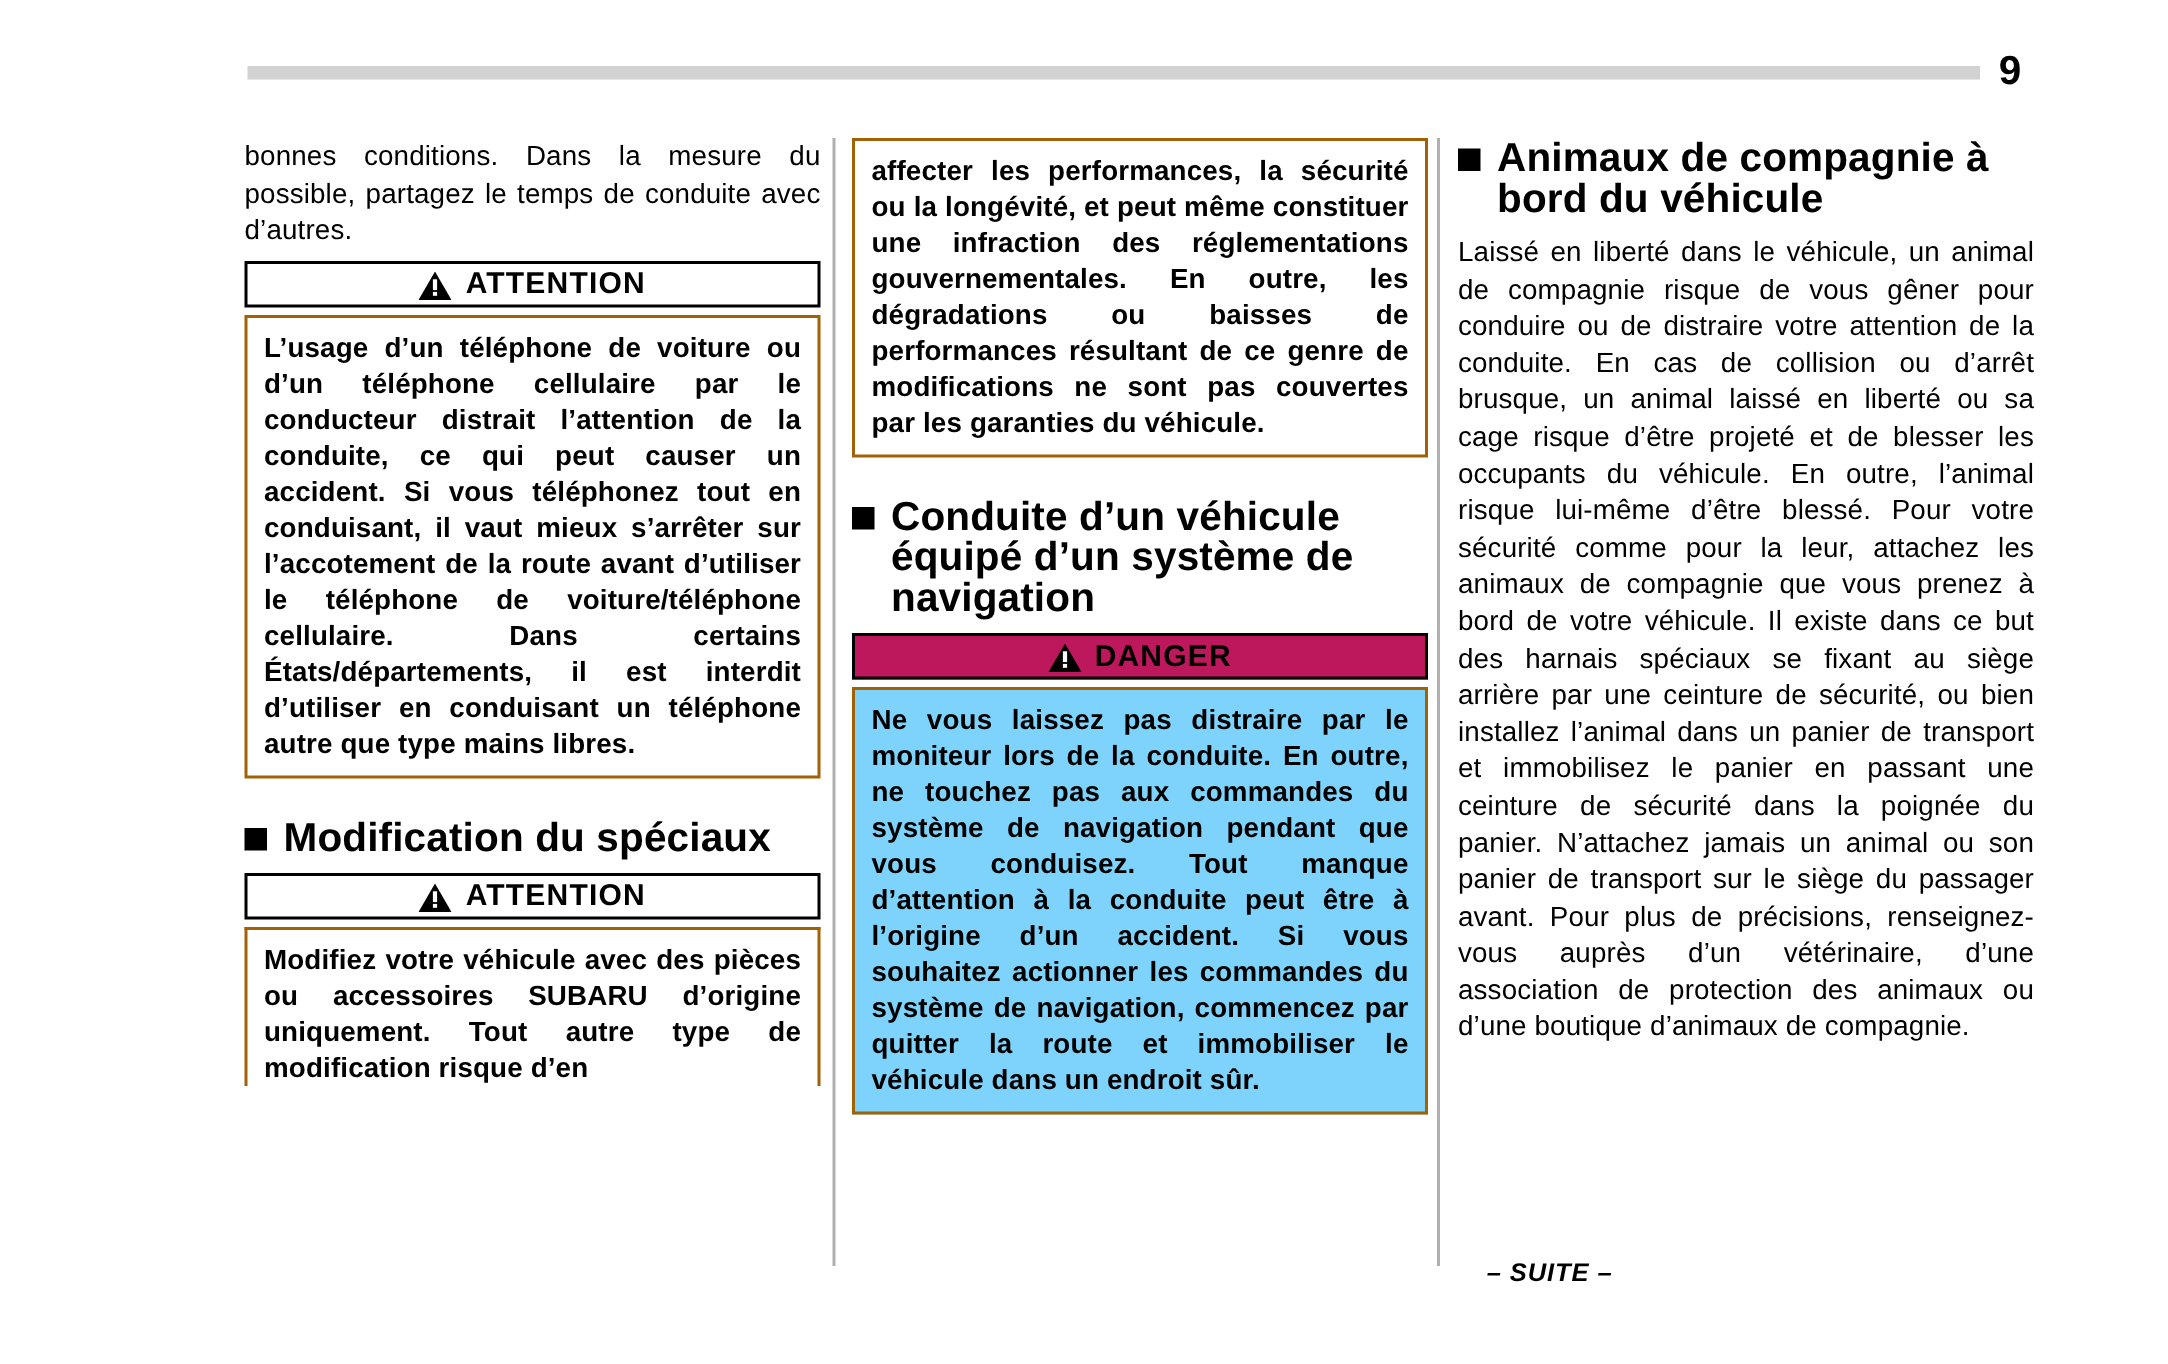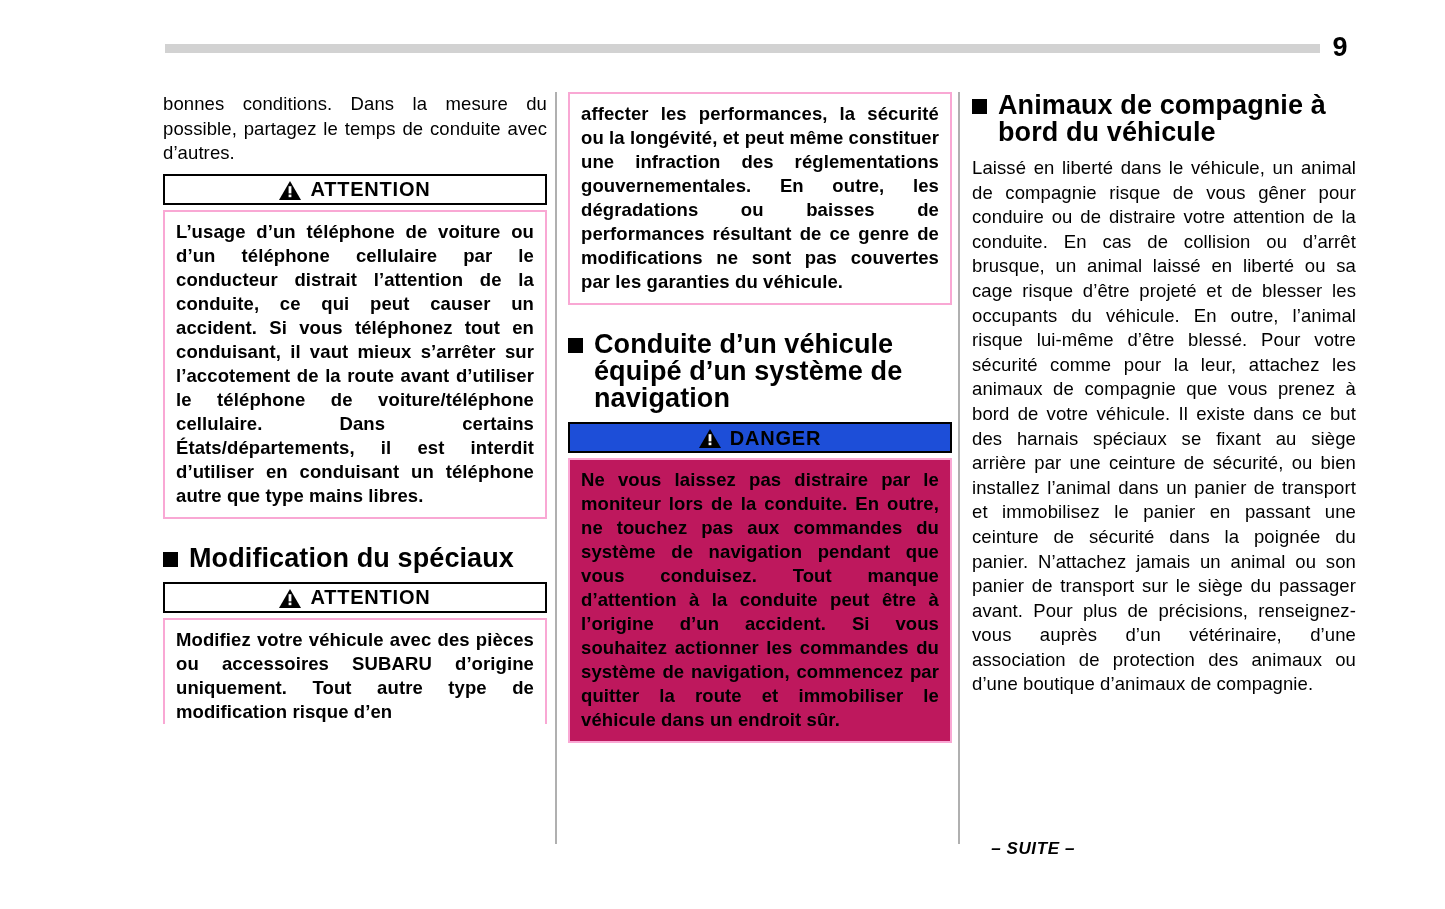"affecter les performances, la sécurité" .alert-body { border: 2px solid #f9a8d4 -> 2px solid #a16207 }
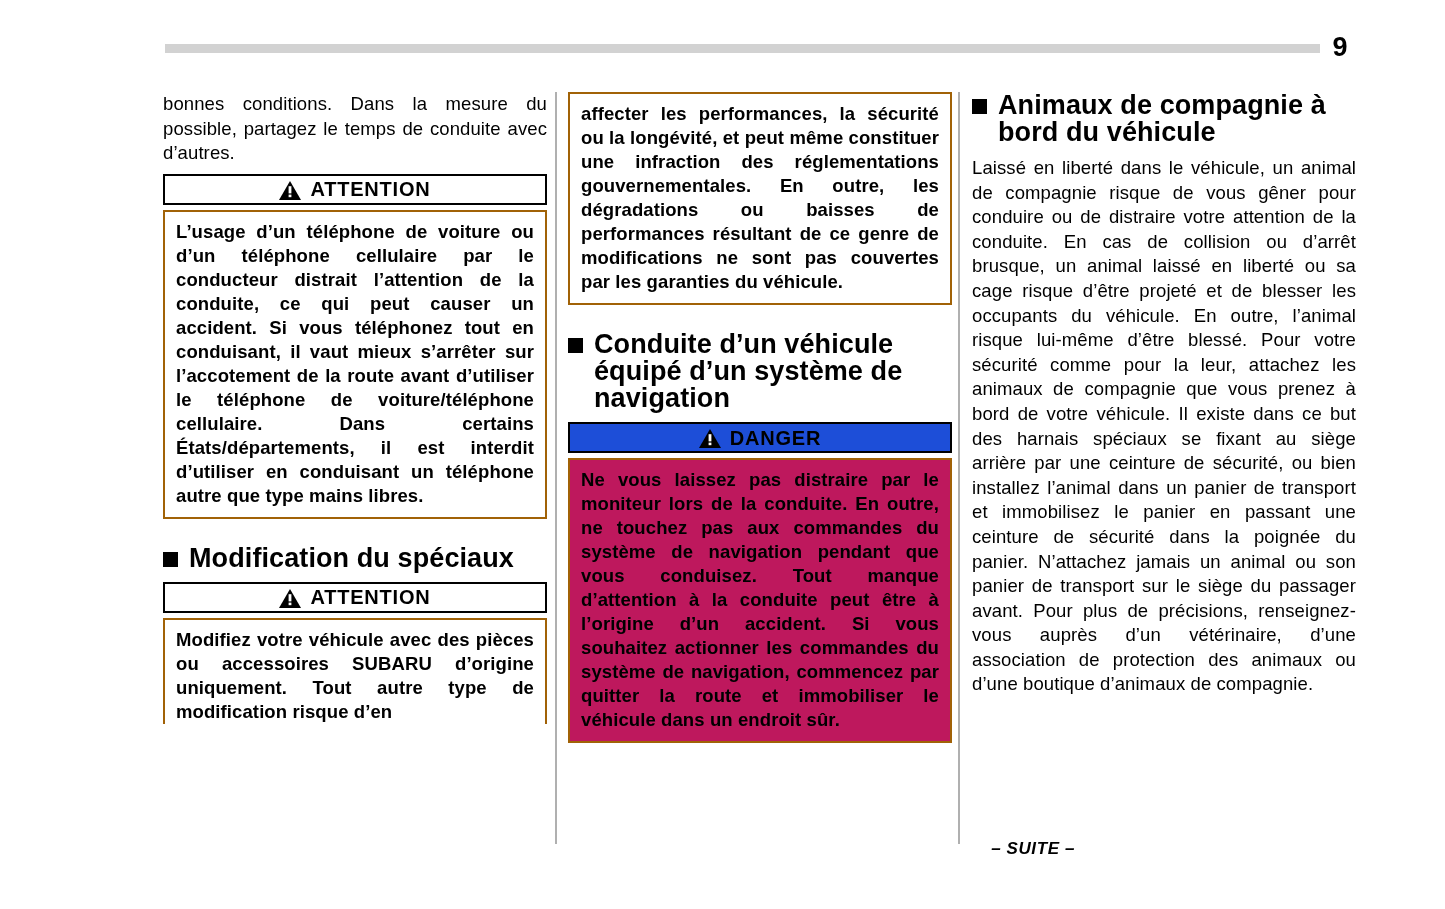"DANGER" .alert-header.gray { background: #1d4ed8 -> #be185d }
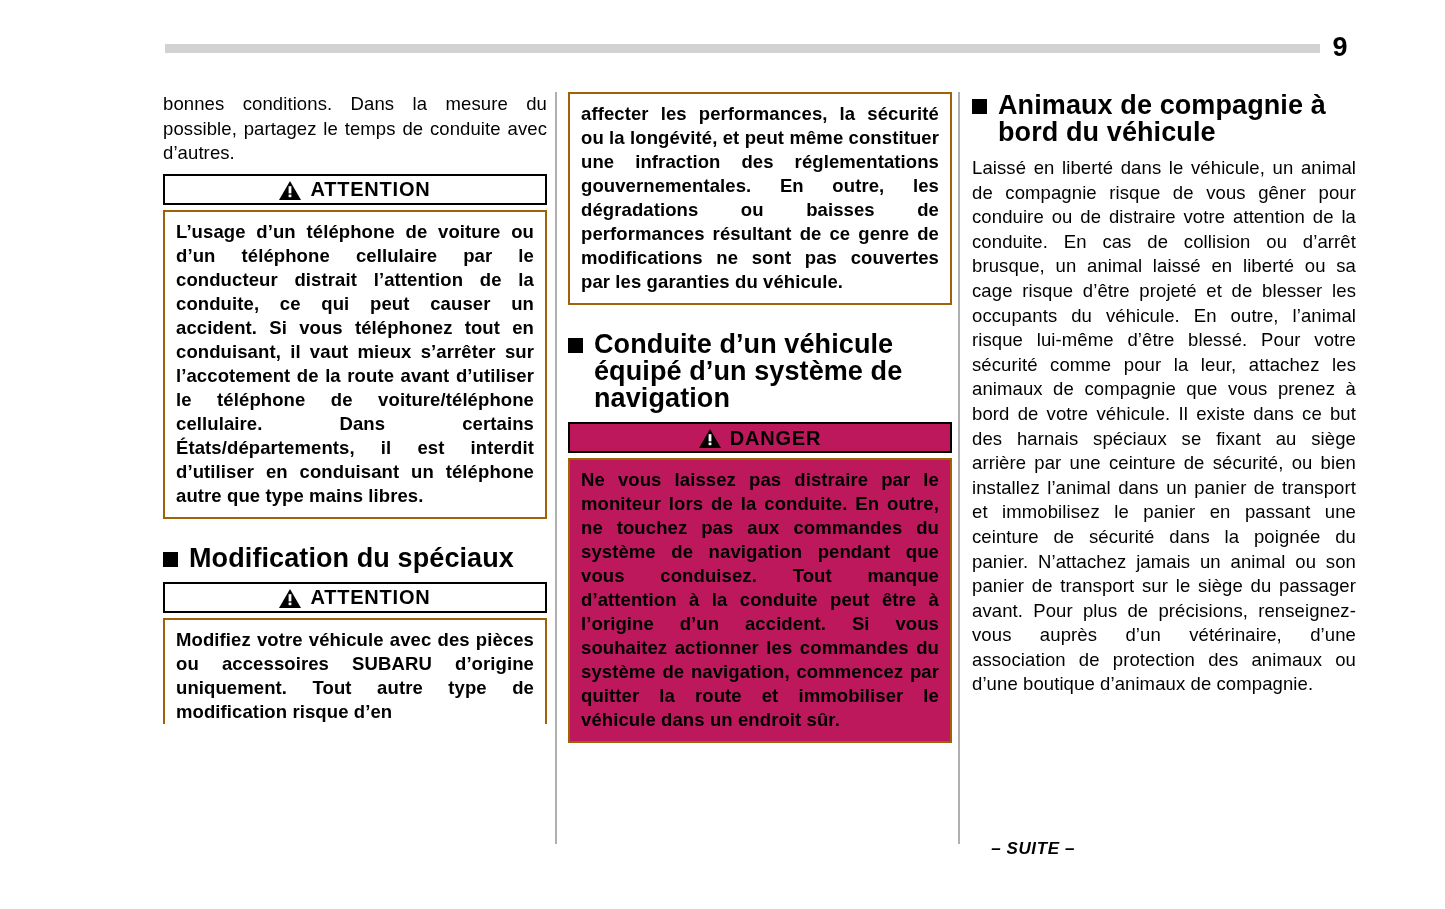"Ne vous laissez pas distraire" .alert-body.gray { background: #be185d -> #7dd3fc }
